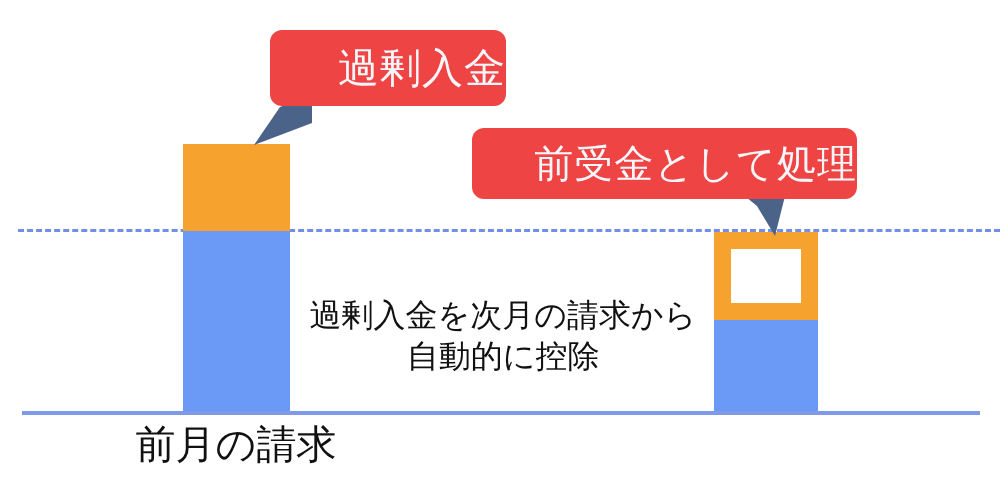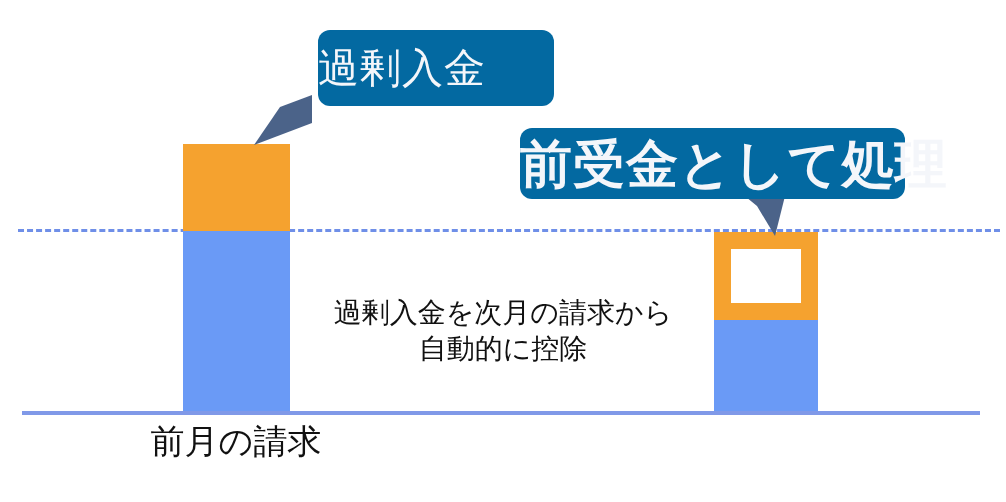"過剰入金" .callout { background: #0369a1 -> #ef4444; justify-content: flex-start -> flex-end; margin-left: 48px -> none }
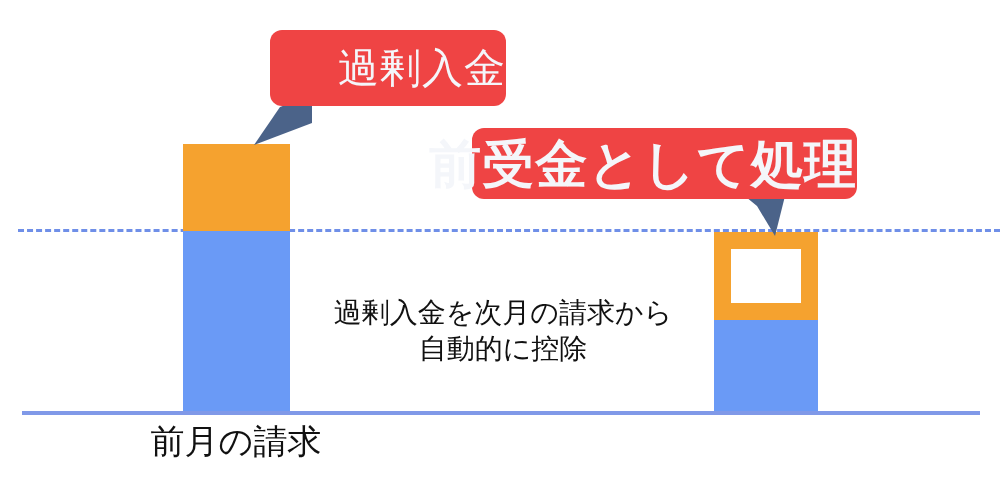"前受金として処理" #callout-advance .callout-label { font-size: 52px -> 39px; font-weight: bold -> none }
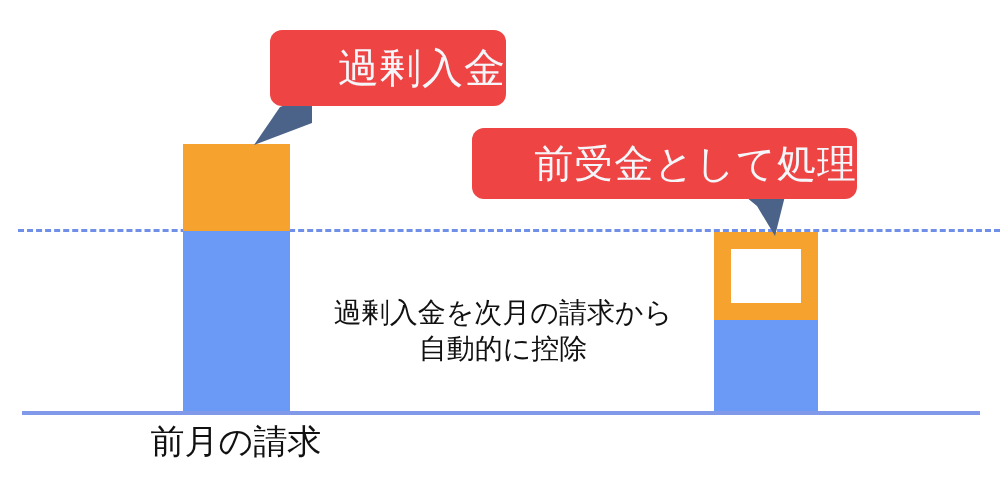"過剰入金を次月の請求から" #center-note { font-size: 28px -> 32px }
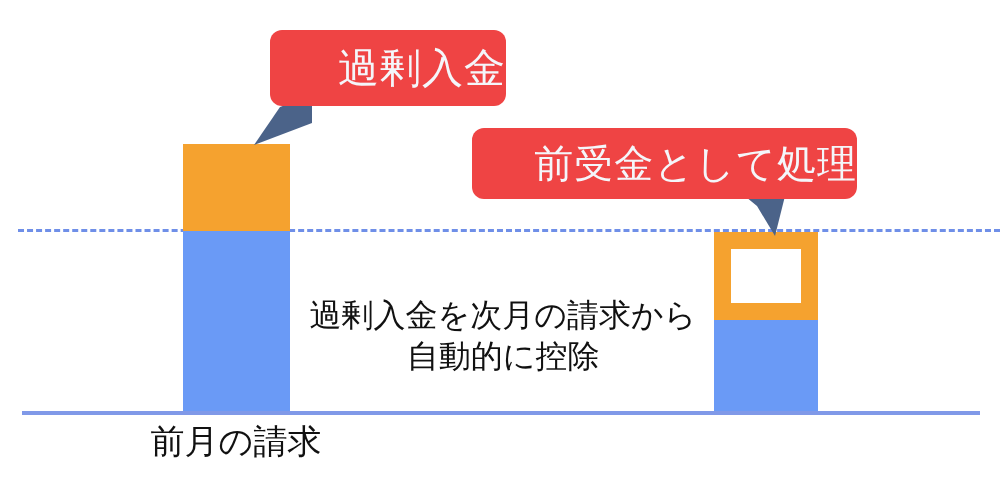"前月の請求" .axis-label { font-size: 34px -> 40px }
